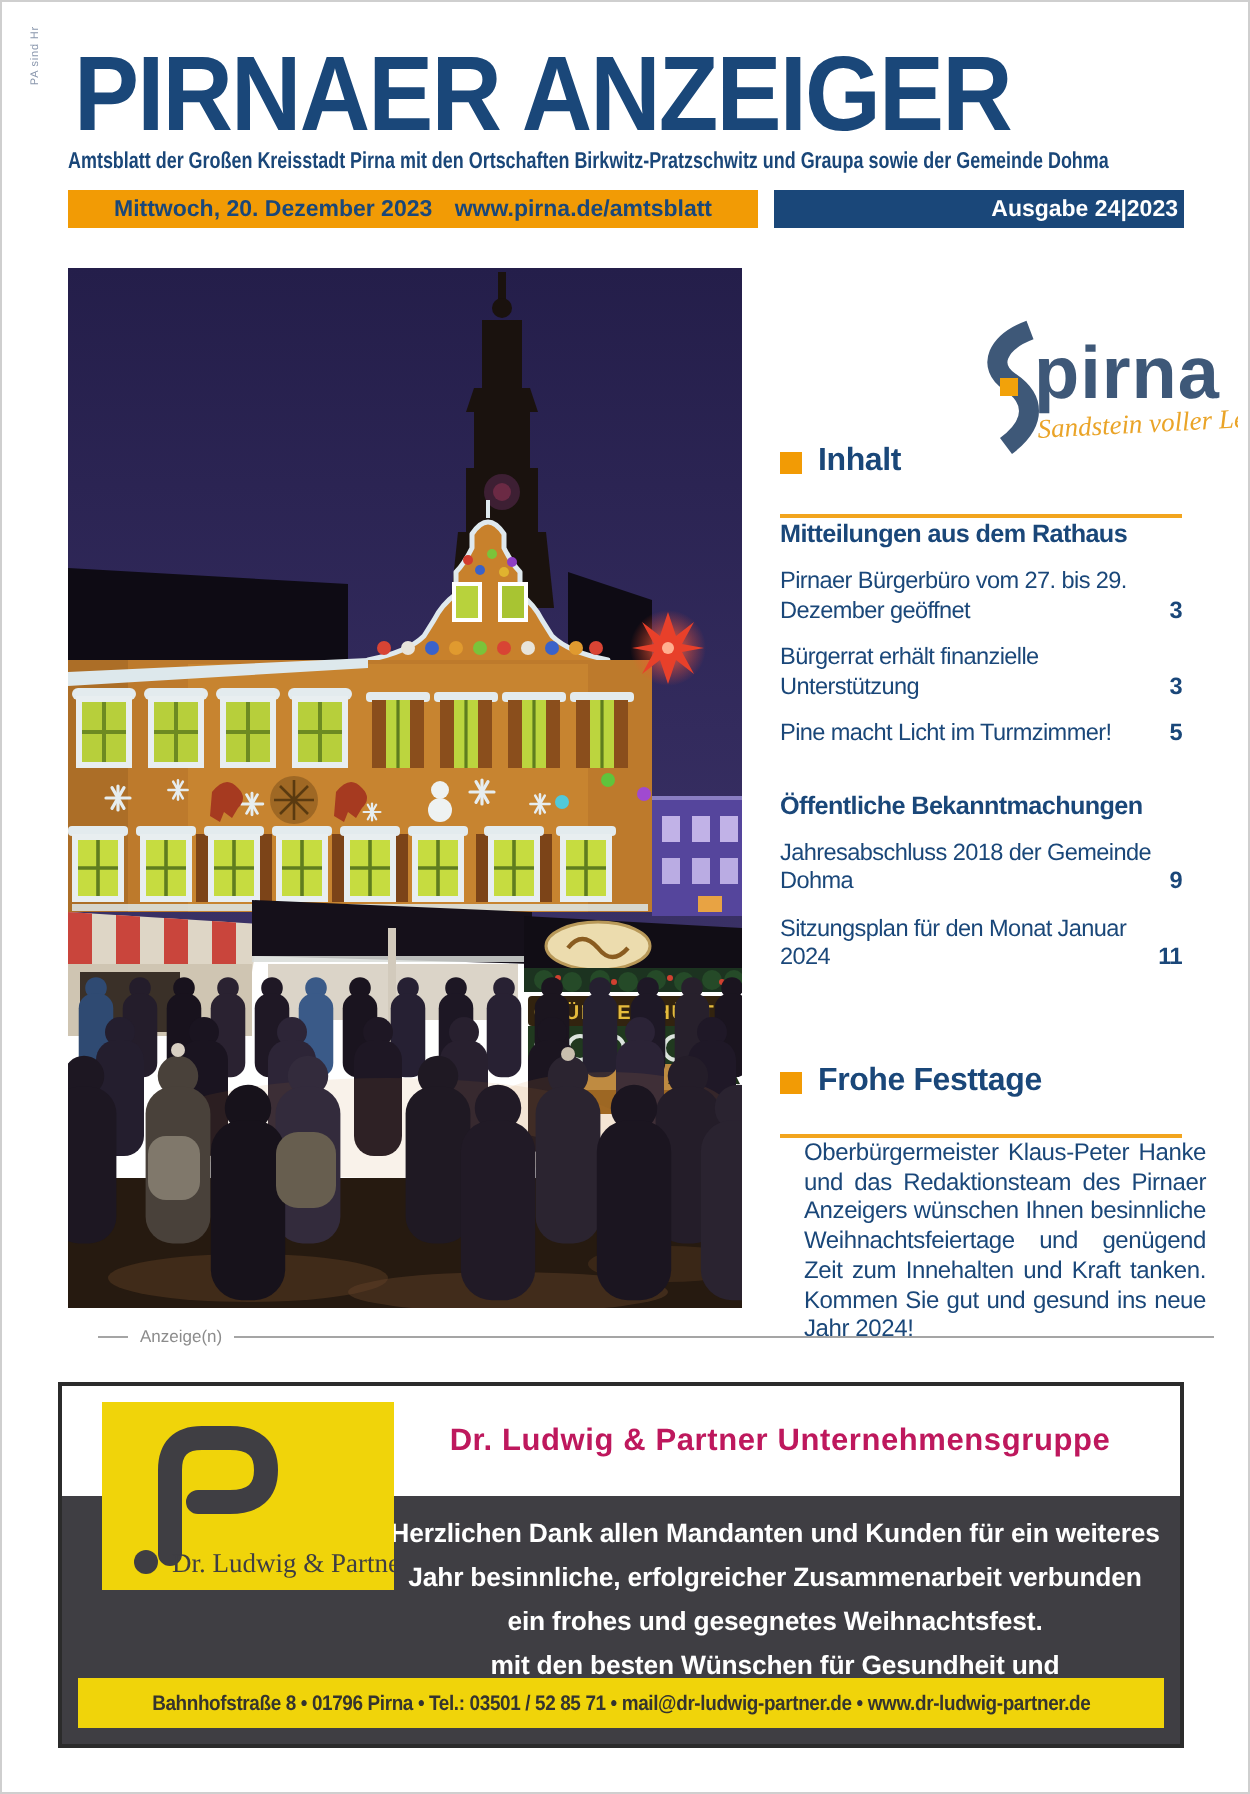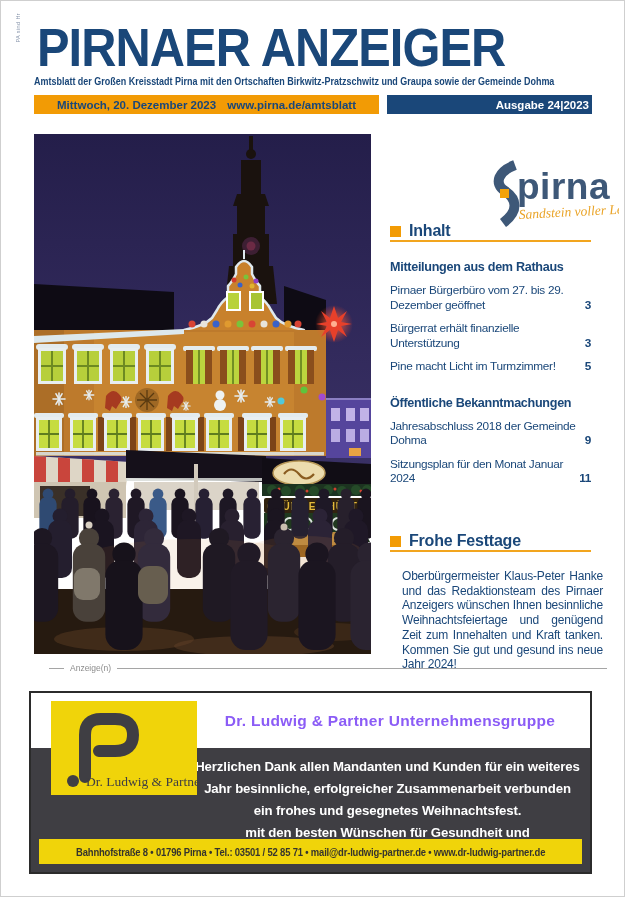"Inhalt" .sec-head { padding-bottom: 0 -> 17px }
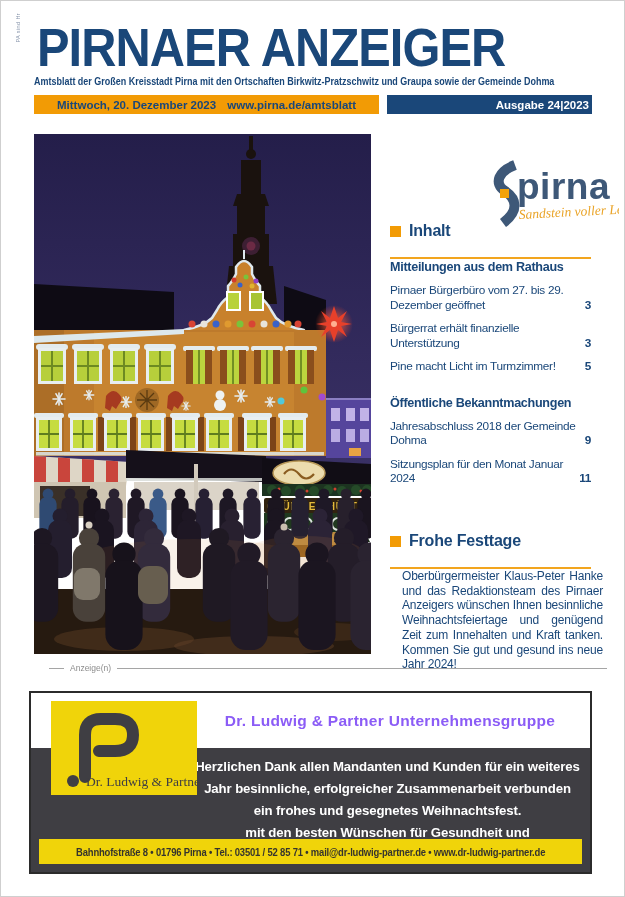"Dr. Ludwig & Partner Unternehmensgruppe" .ad-headline { color: #8b5cf6 -> #be185d }
